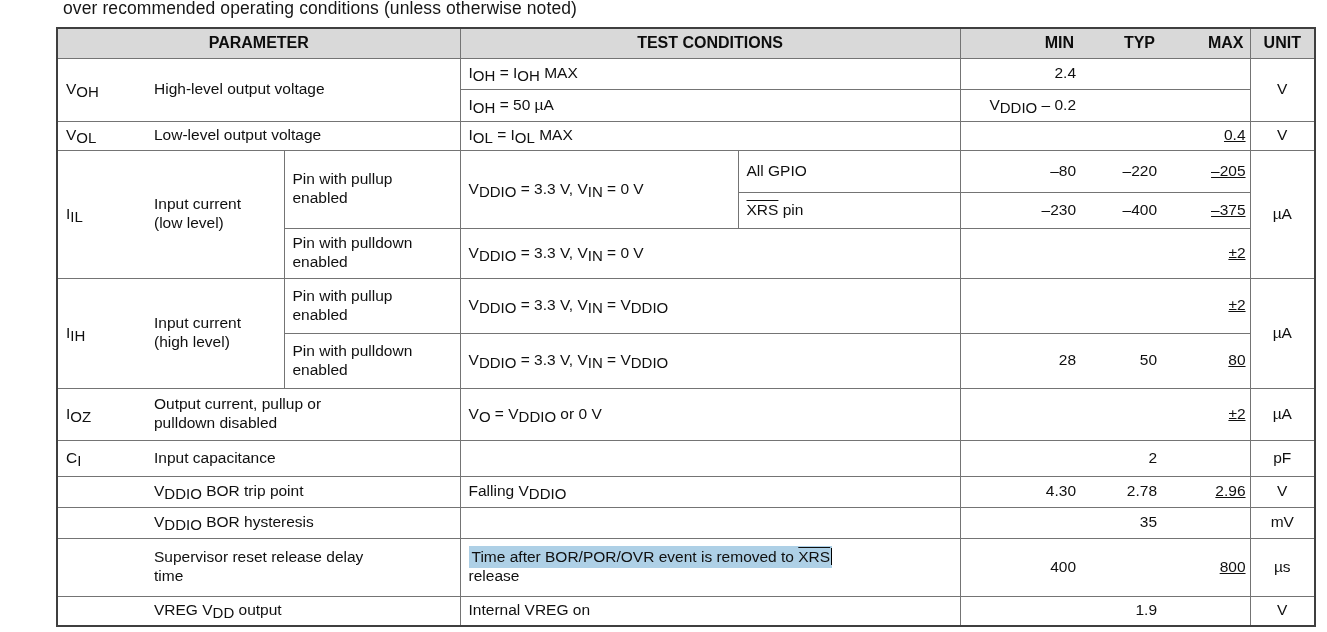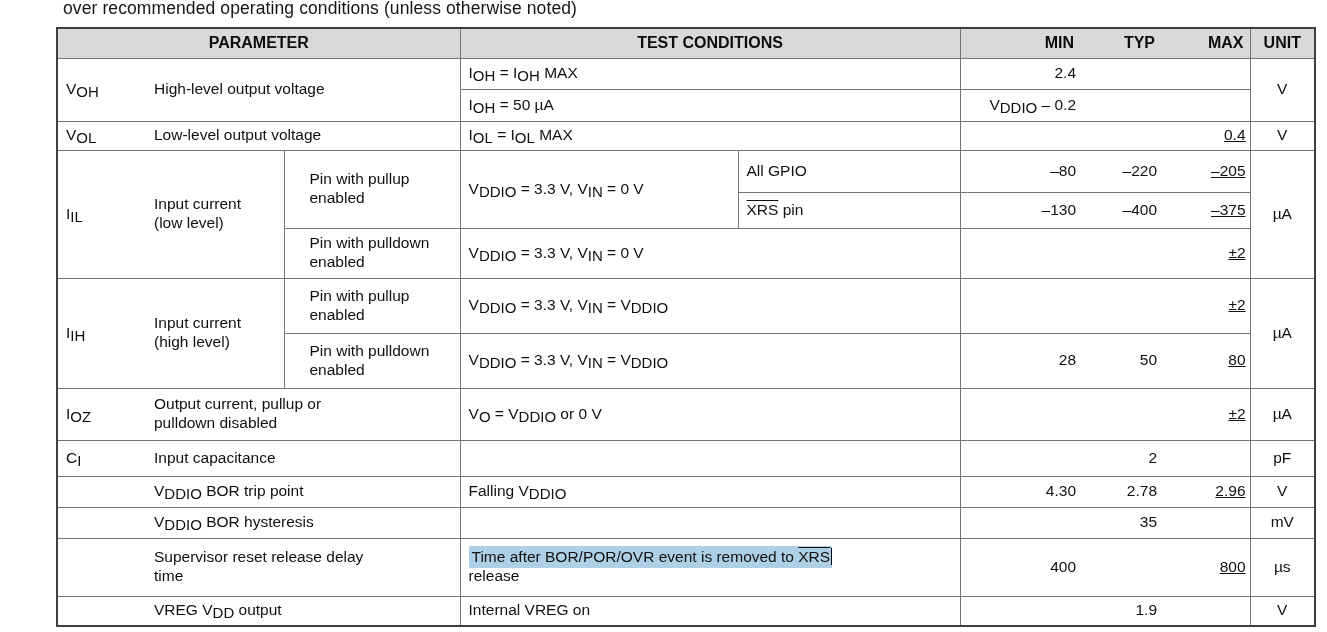"Pin with pullup" .c-sub { padding-left: 25px -> 8px }
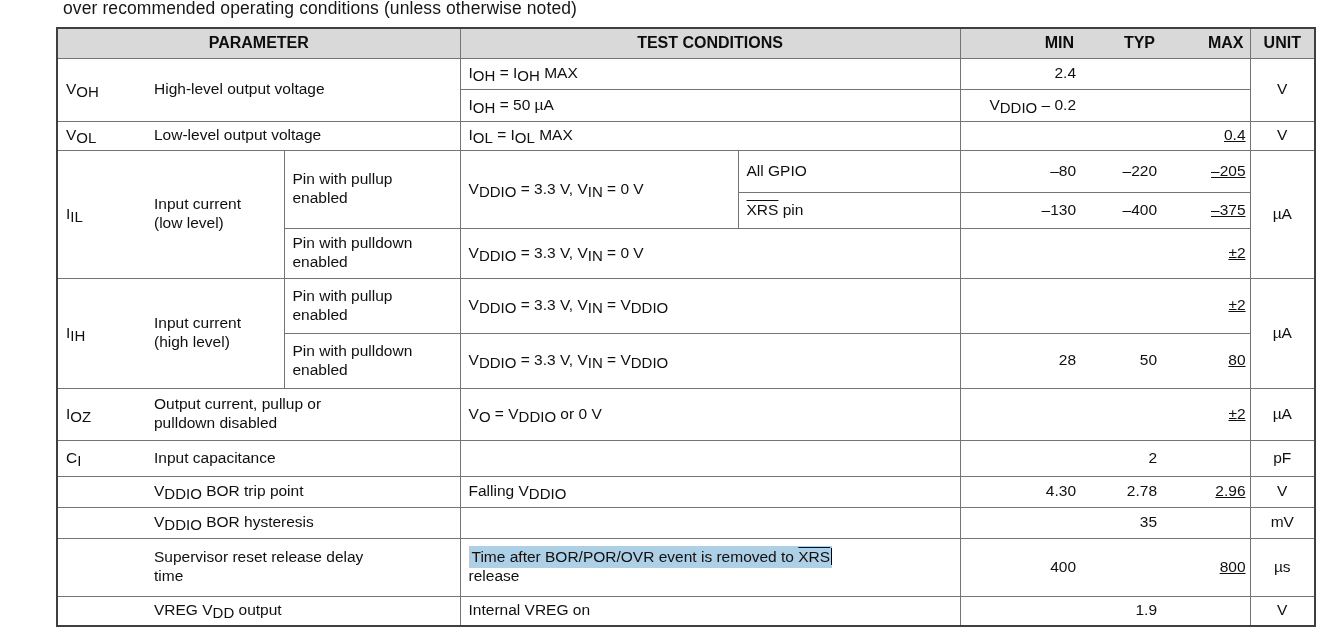"–130" td.v-min { text: 130 -> 230 }
